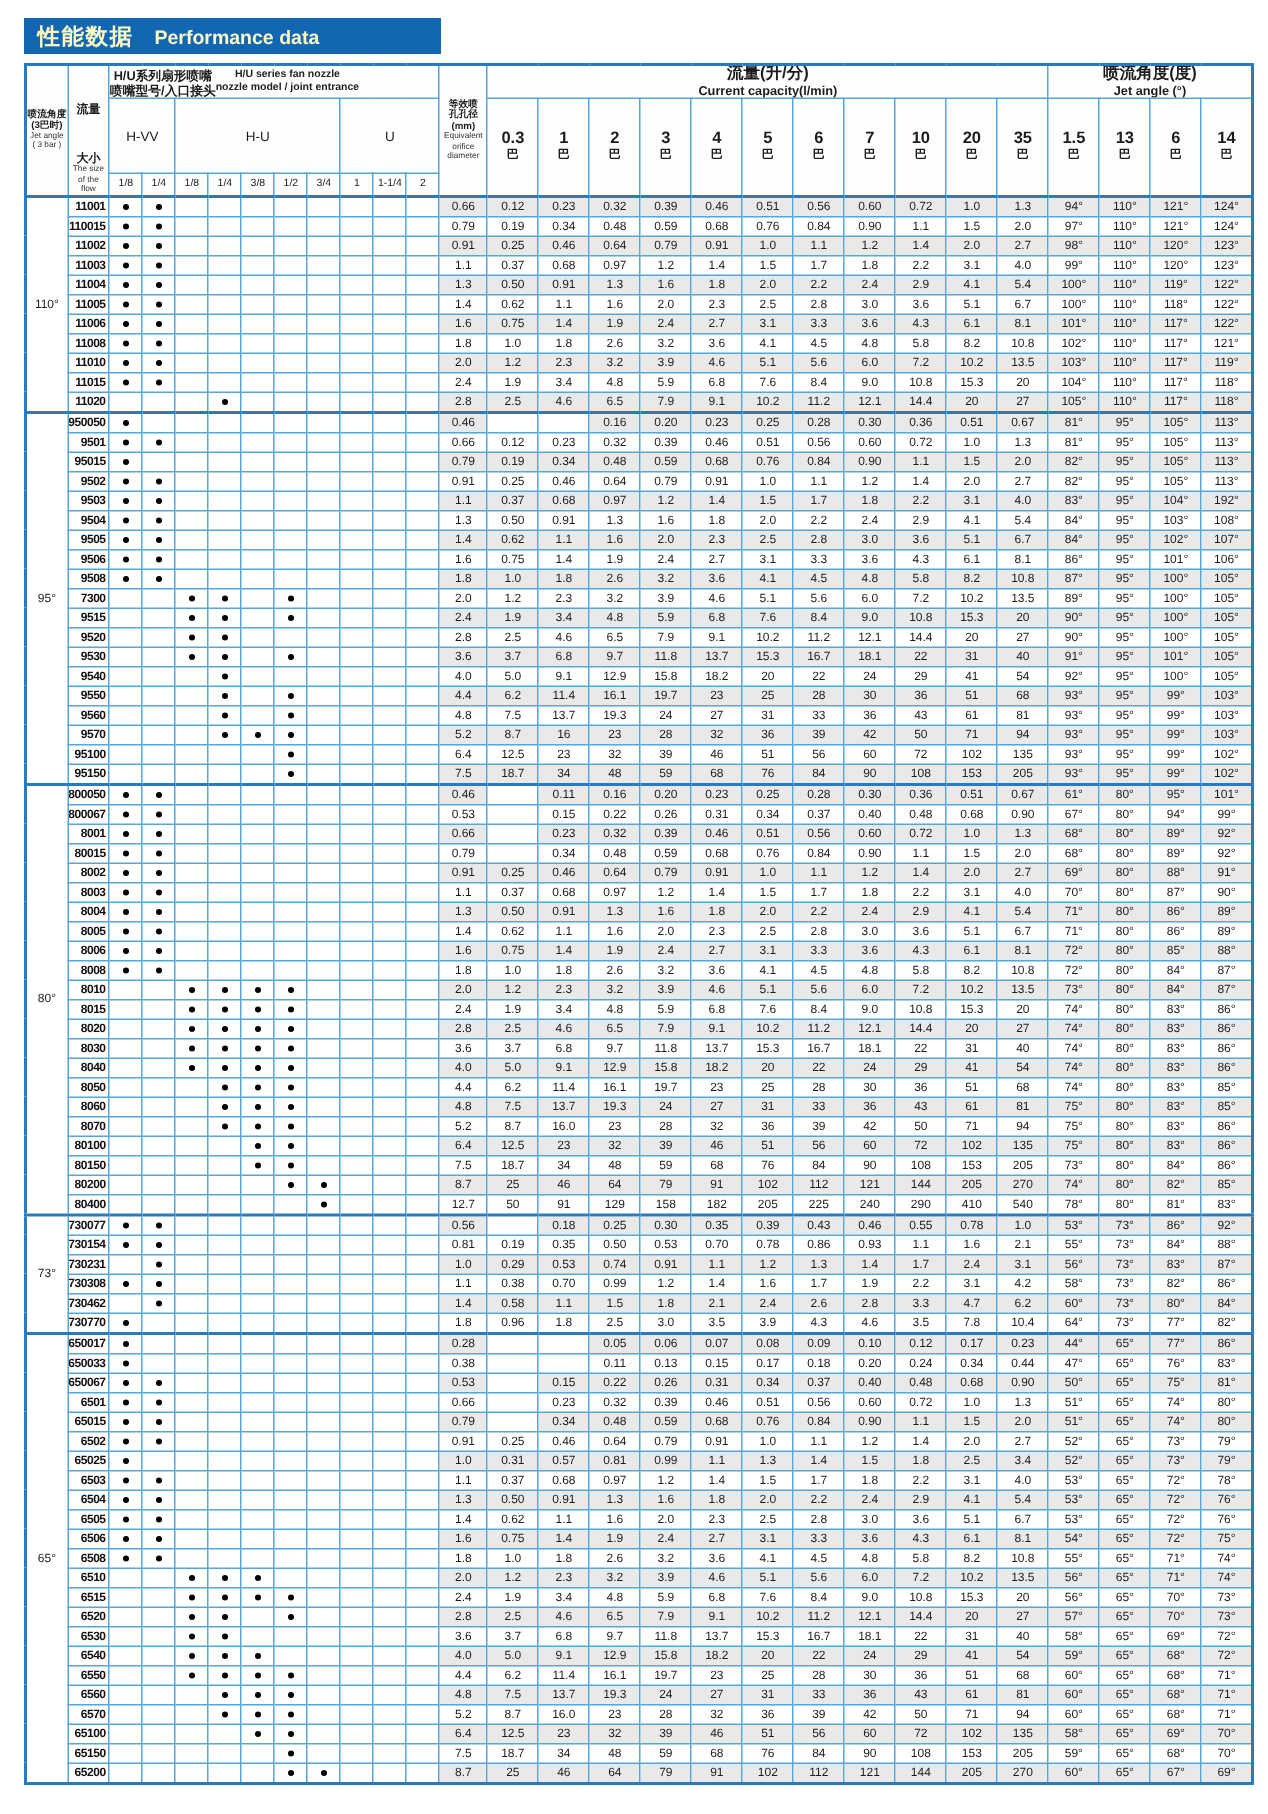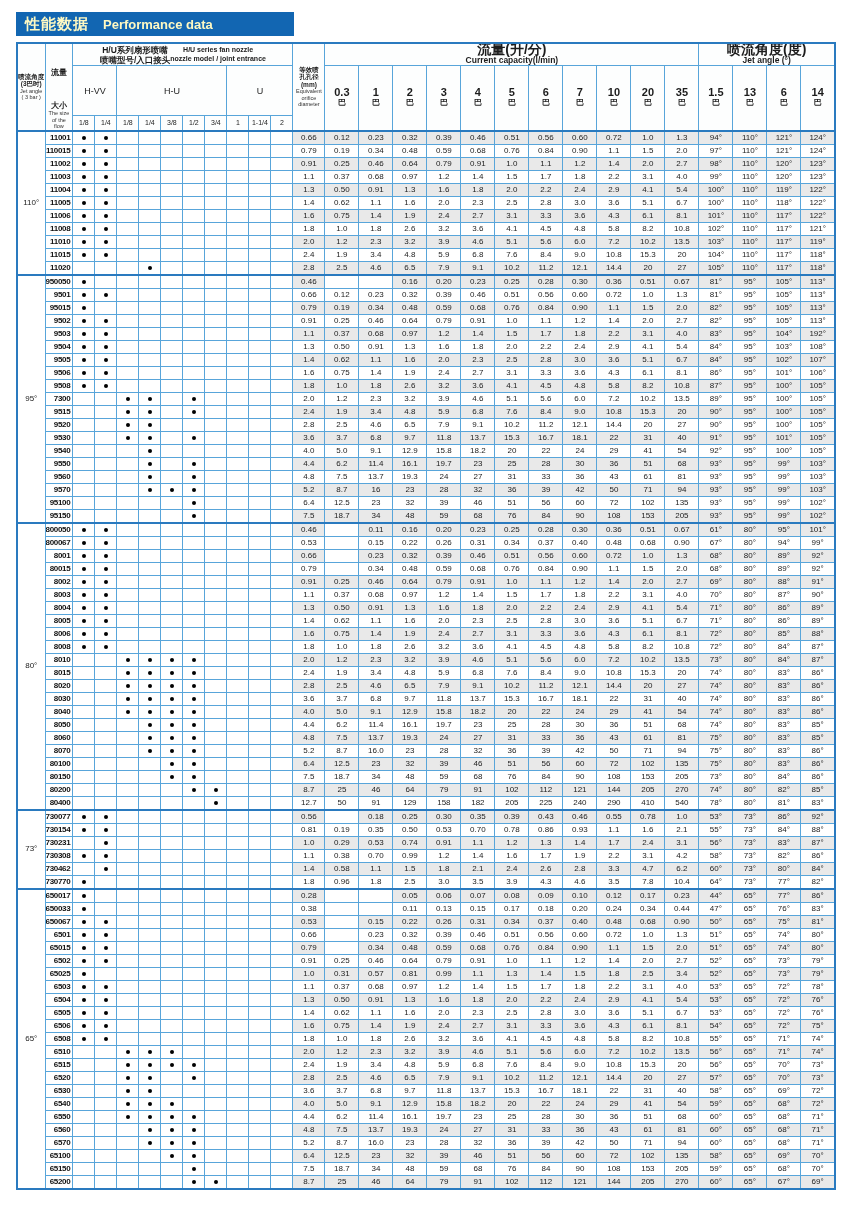"H/U系列扇形喷嘴" .nz { justify-content: center -> flex-start }
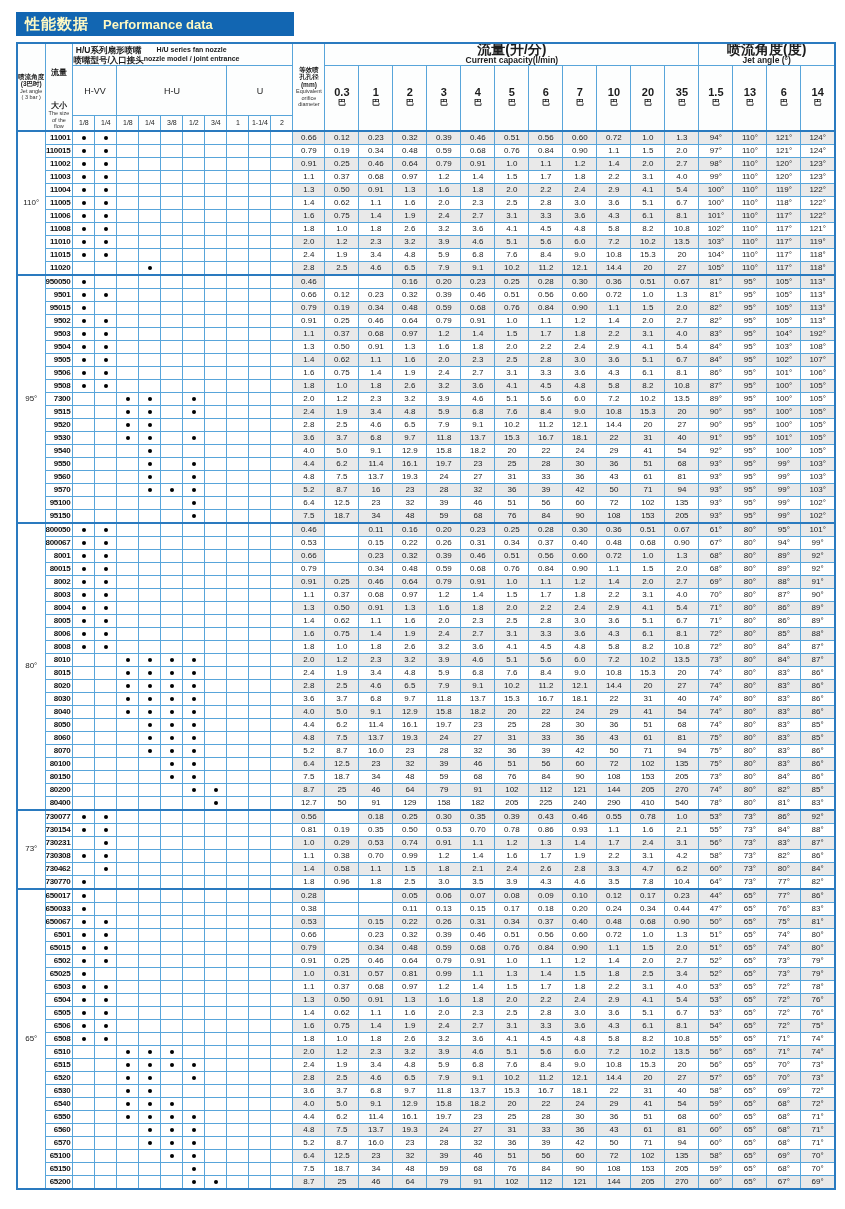"流量(升/分)" .zh9 { font-size: 14px -> 11px }
